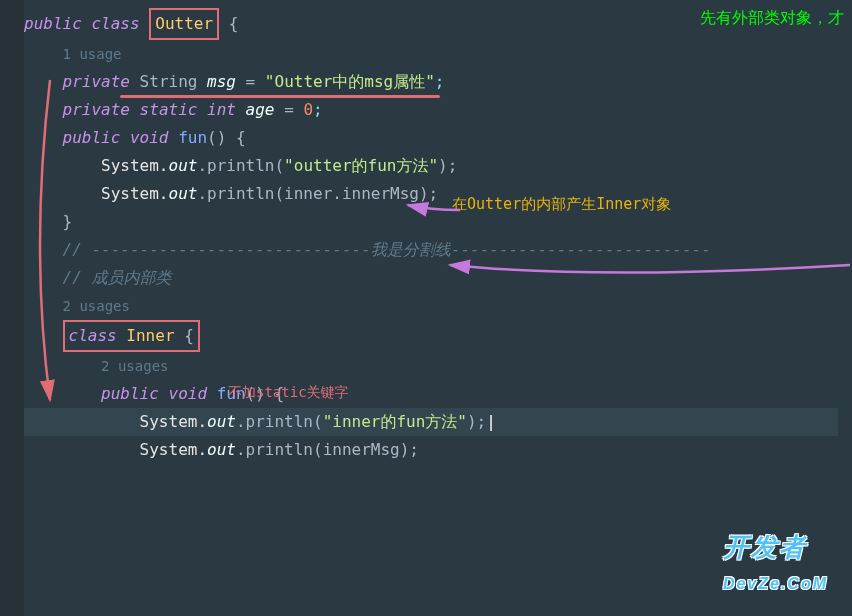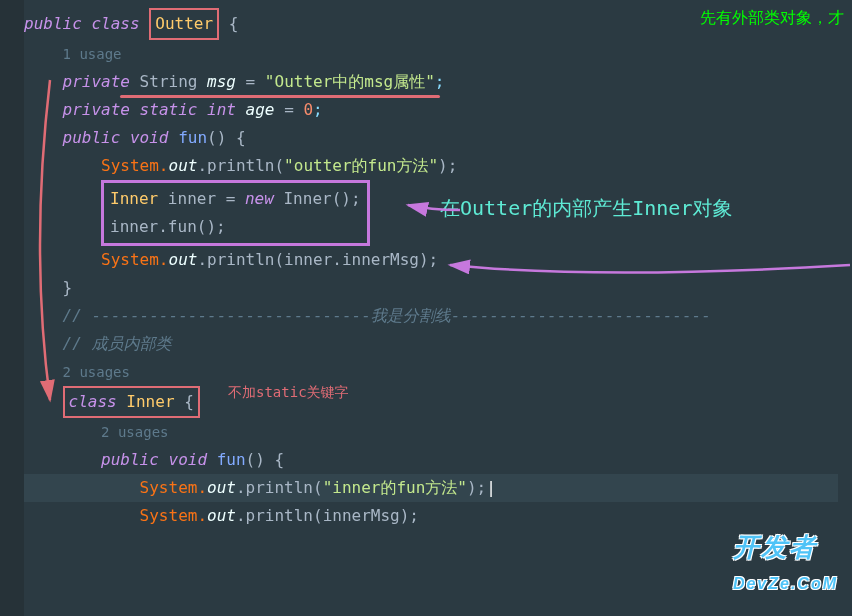"System." .sys { color: #f97316 -> #e5e5e5 }
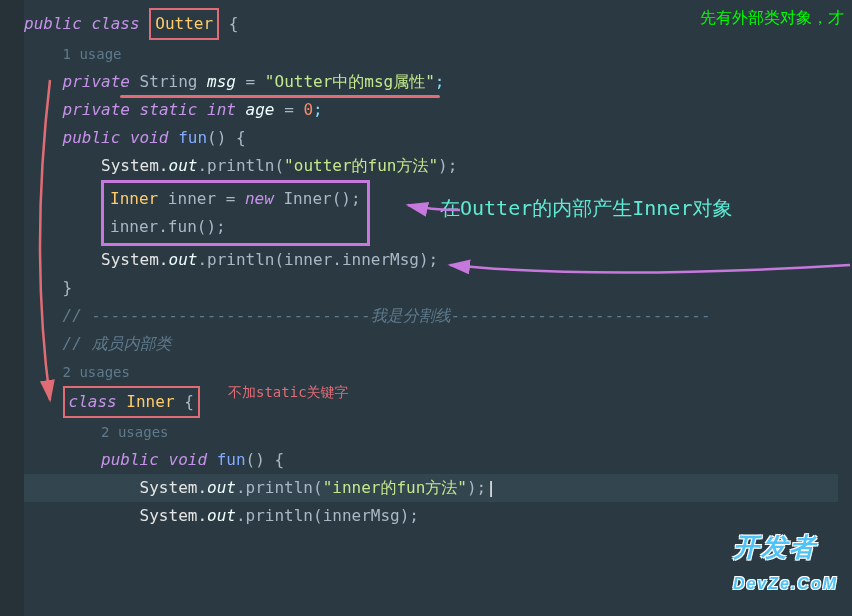"Inner inner = new Inner();" div.line { html: <div> <span><span>Inner</span><span> inner = </span><span>new</span><span> Inner();</span><br><span>inner.fun();</span></span></div> -> none }
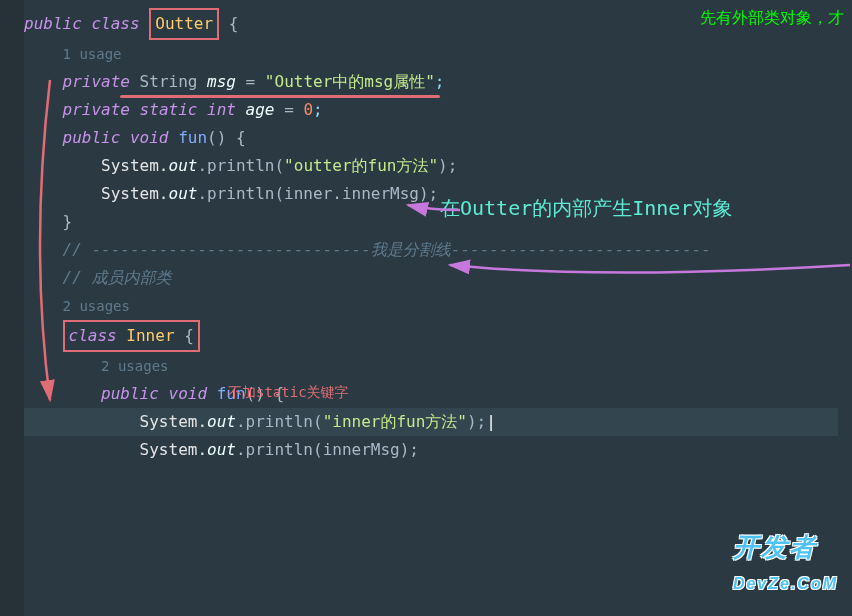"在Outter的内部产生Inner对象" .annotation-magenta { color: #5eead4 -> #eab308; font-size: 20px -> 15px; left: 440px -> 452px }
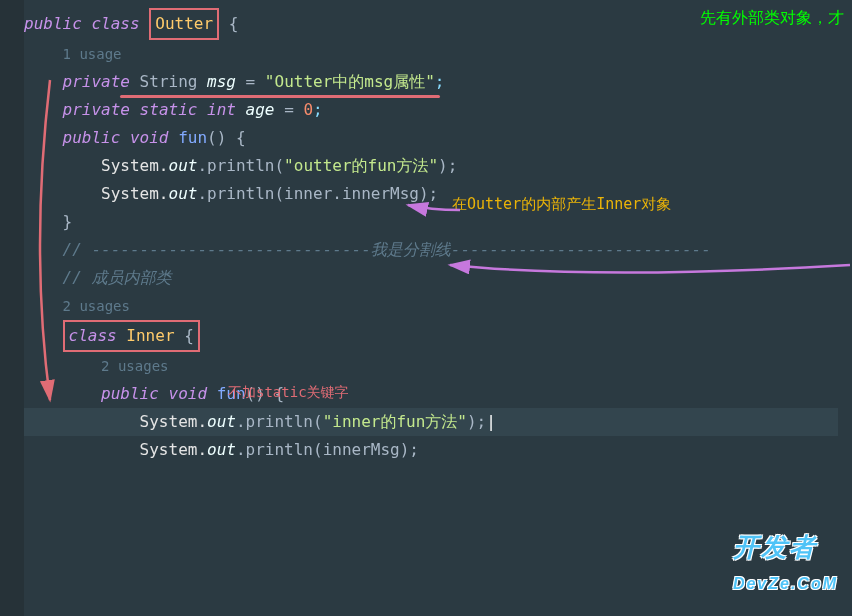"开发者" .watermark { right: 14px -> 24px }
